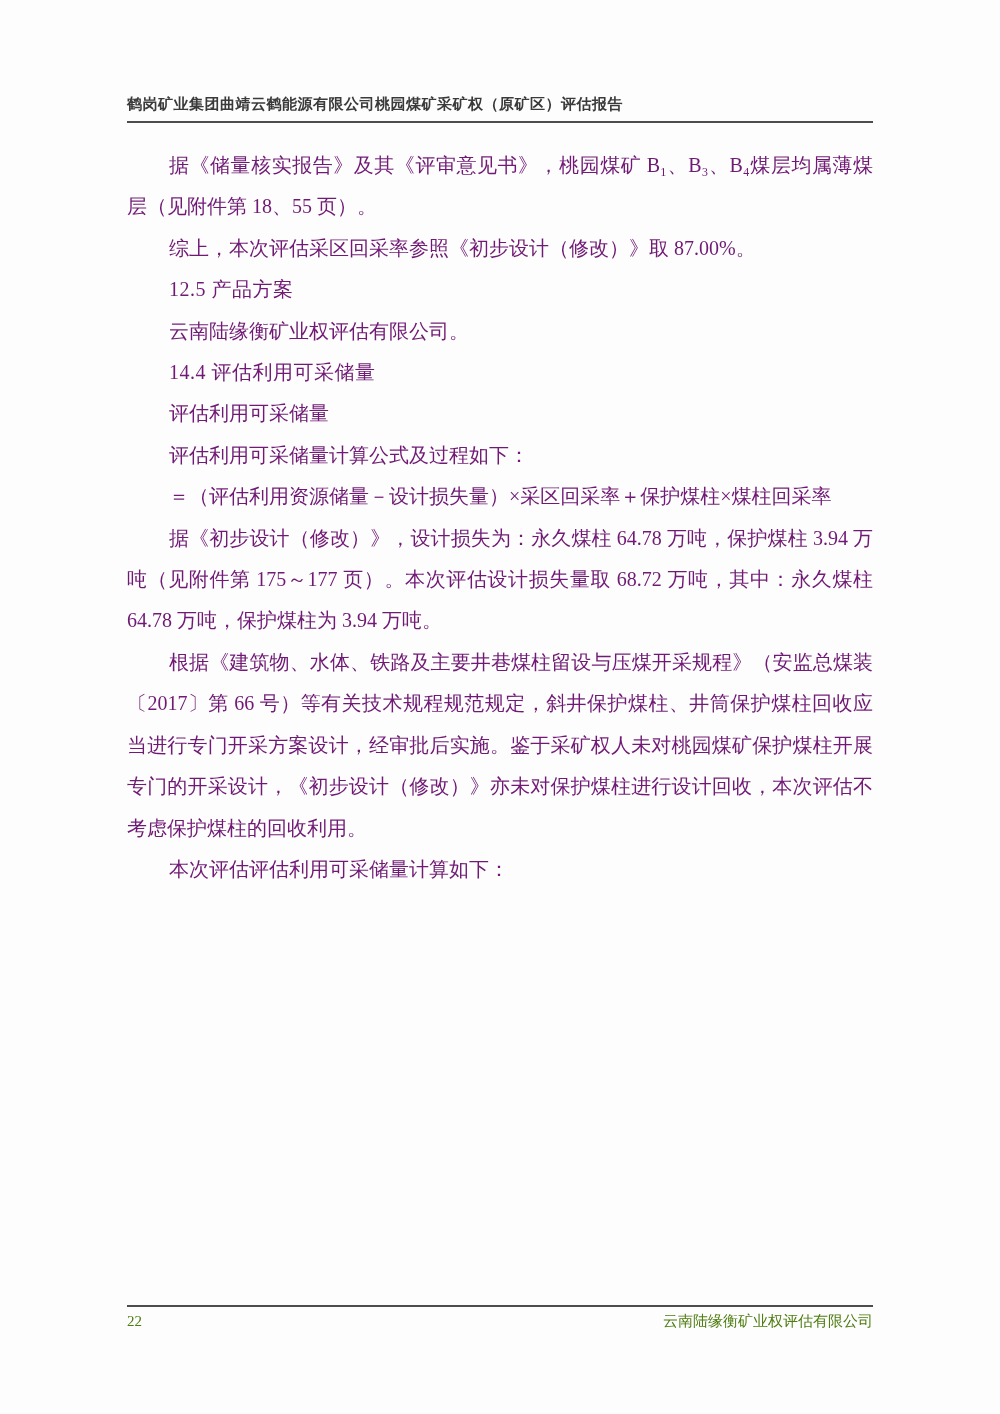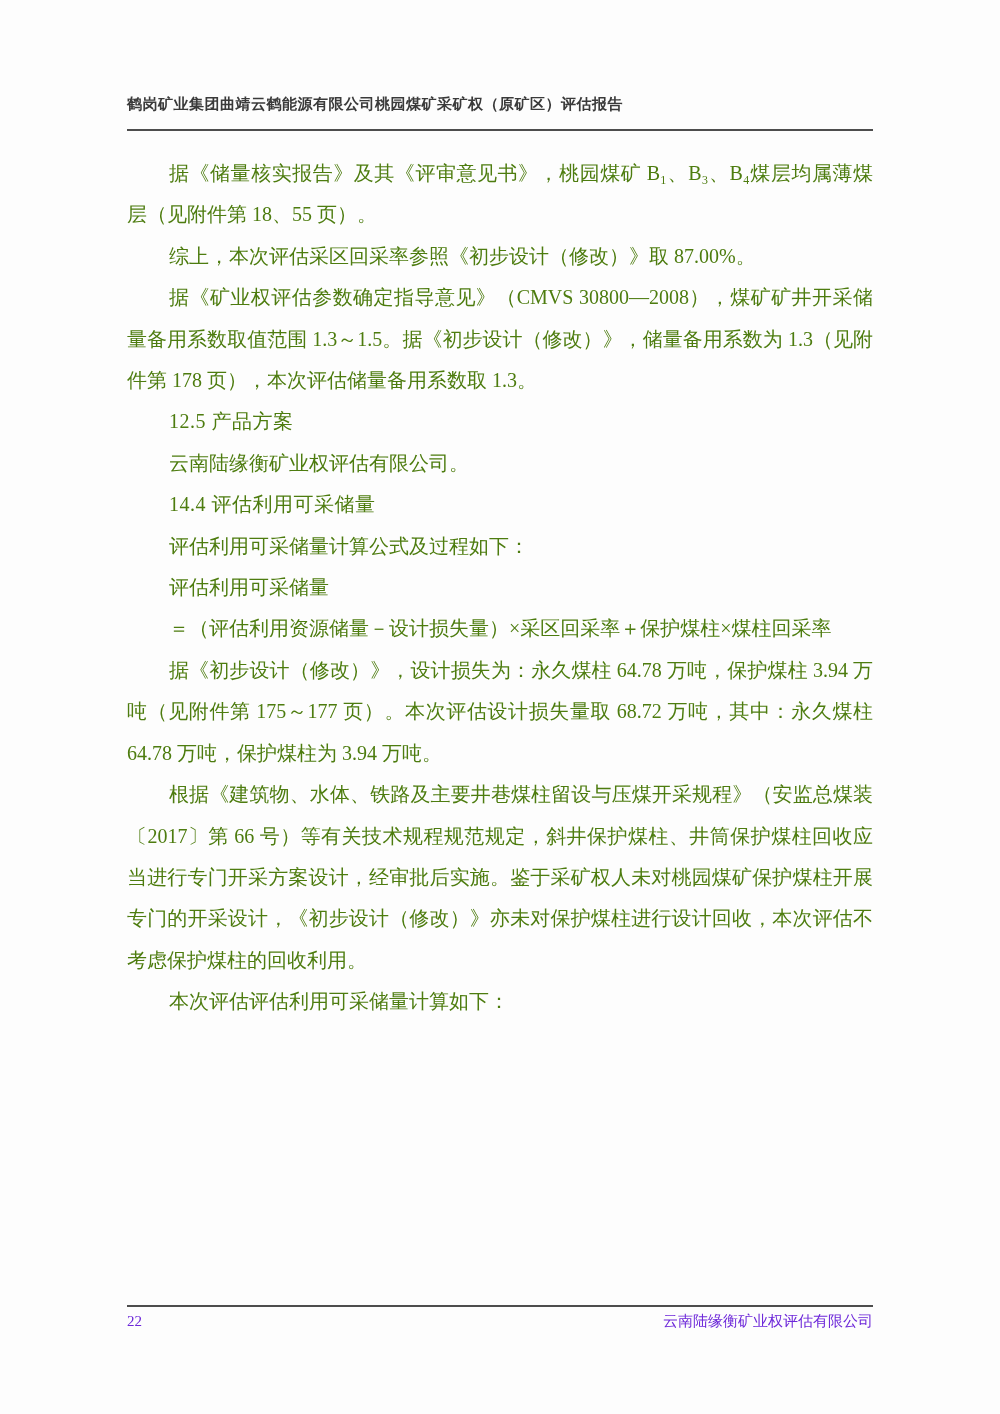"鹤岗矿业集团曲靖云鹤能源有限公司桃园煤矿采矿权（原矿区）评估报告" .page-header { padding-bottom: 15px -> 7px }
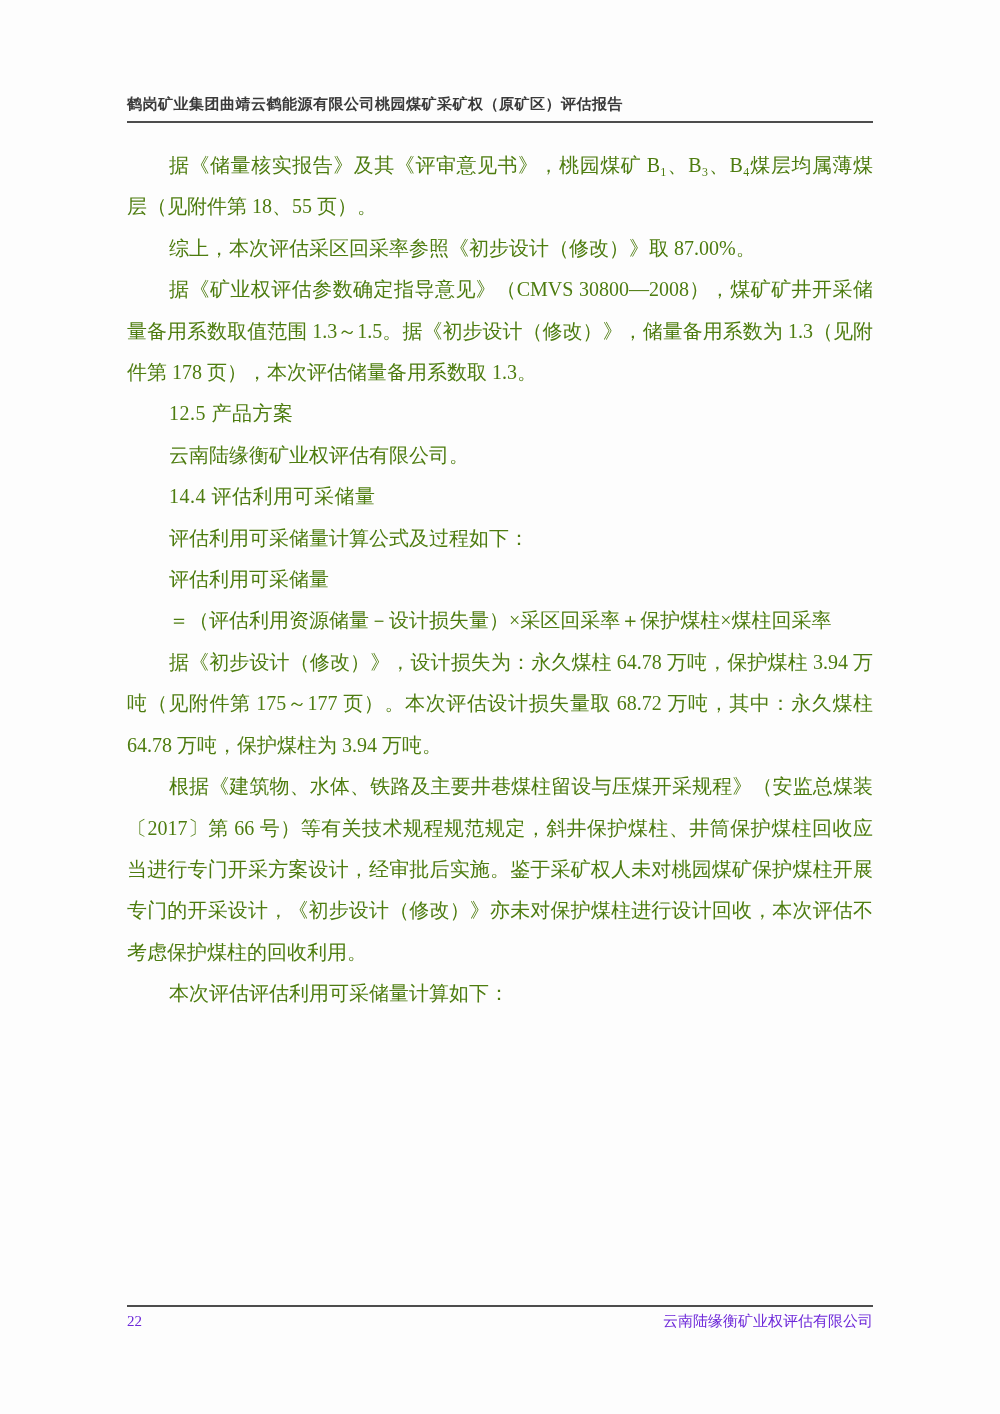"据《储量核实报告》及其《评审意见书》，桃园煤矿" .doc-body { color: #4d7c0f -> #701a75 }
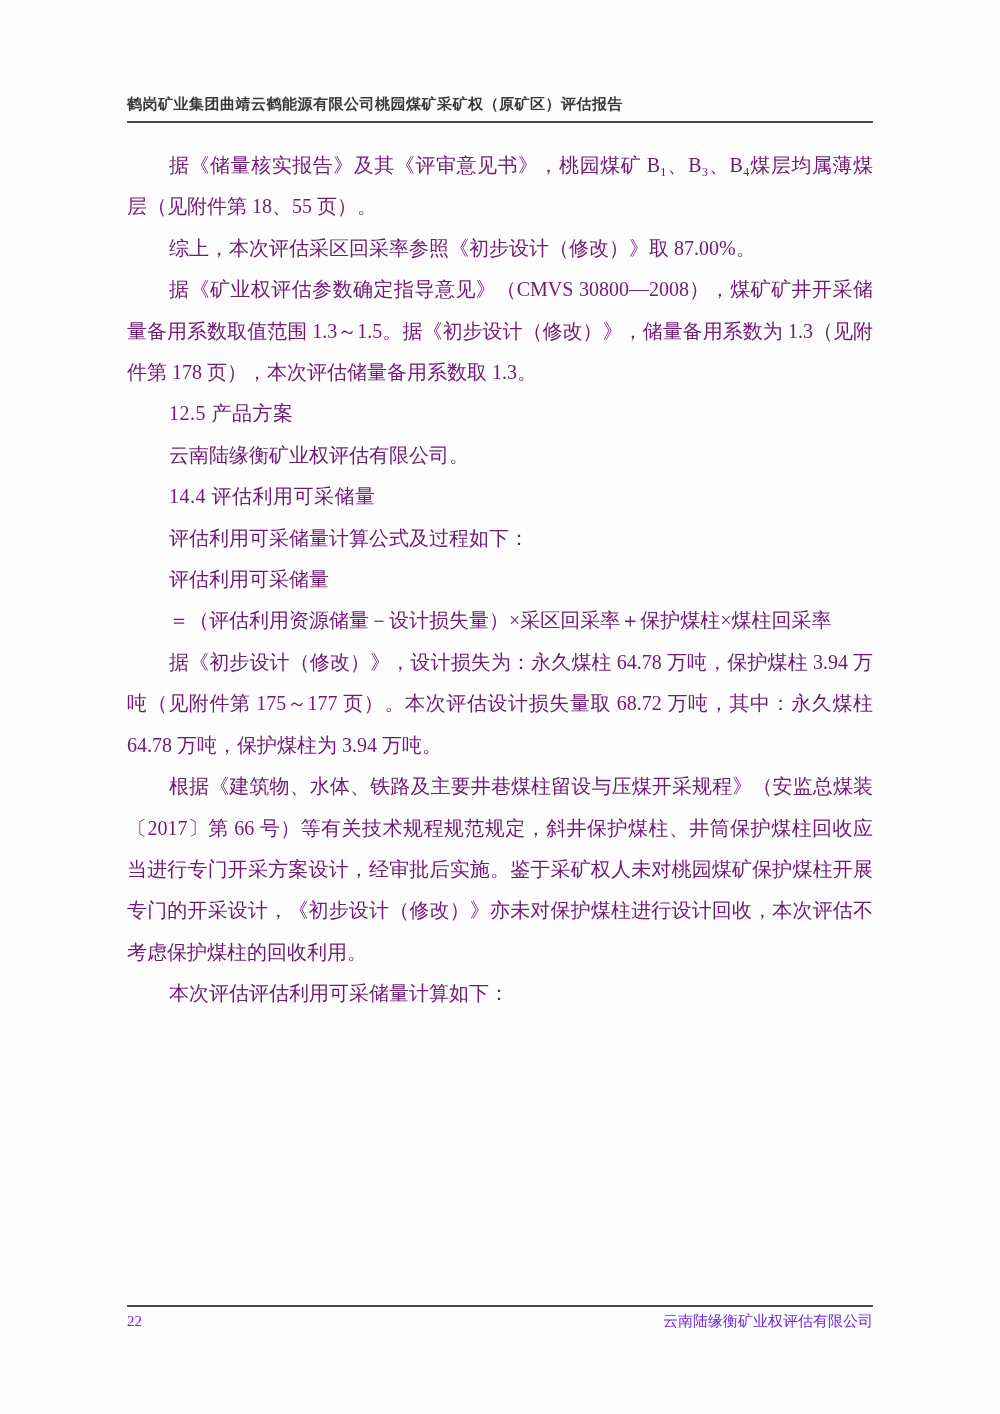"据《矿业权评估参数确定指导意见》（CMVS" p { html: <p>据《矿业权评估参数确定指导意见》（CMVS 30800—2008），煤矿矿井开采储量备用系数取值范围 1.3～1.5。据《初步设计（修改）》，储量备用系数为 1.3（见附件第 178 页），本次评估储量备用系数取 1.3。</p> -> none }
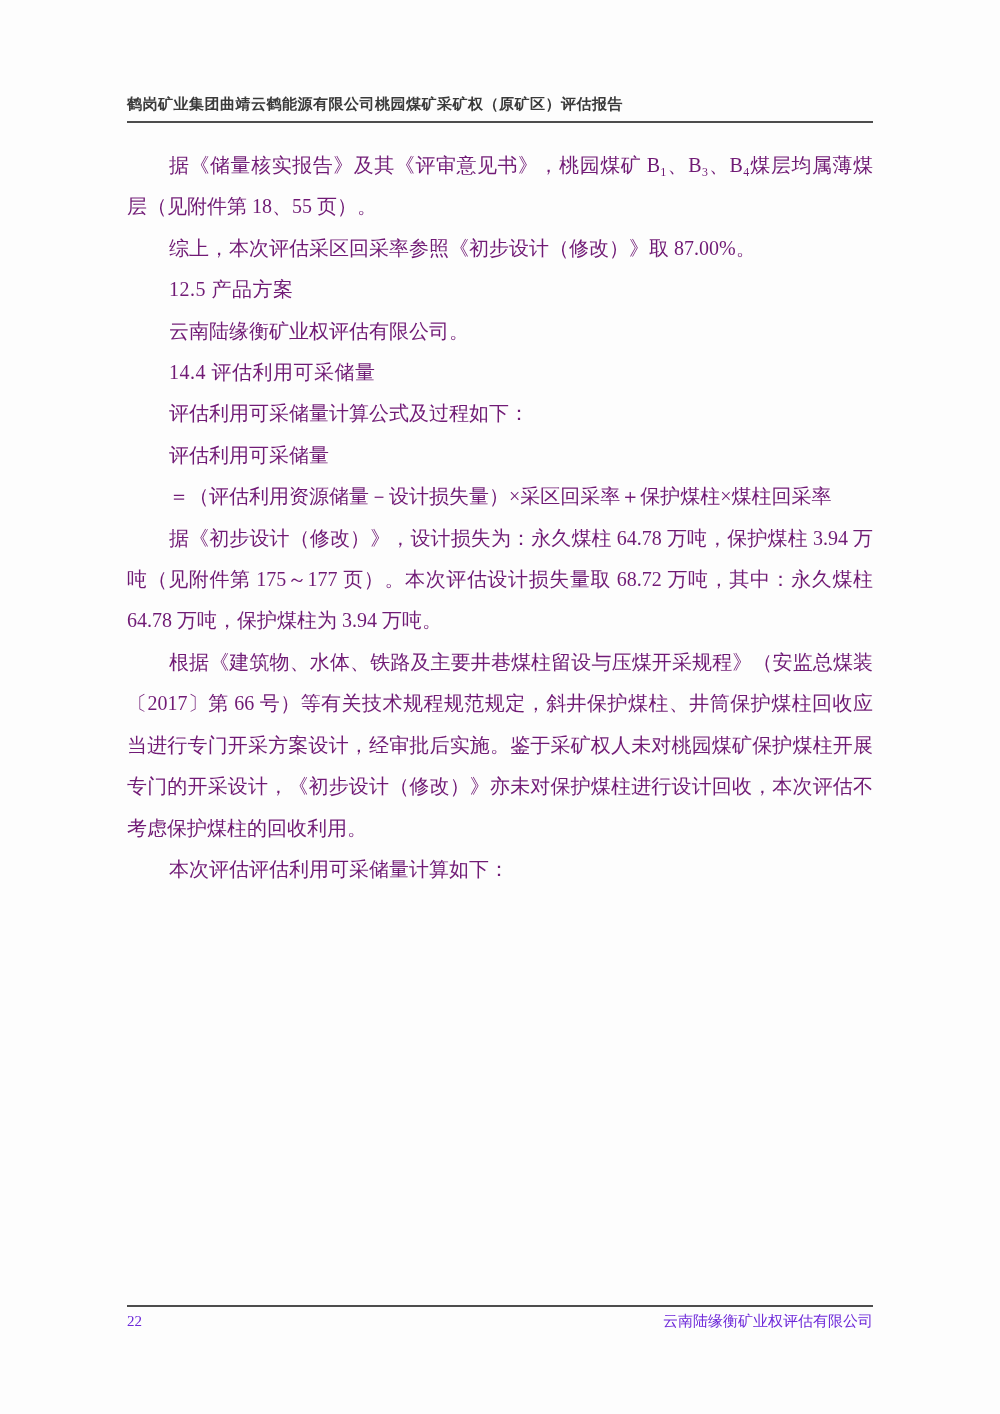"评估利用可采储量计算公式及过程如下：" p { order: before "评估利用可采储量" -> after "评估利用可采储量" }
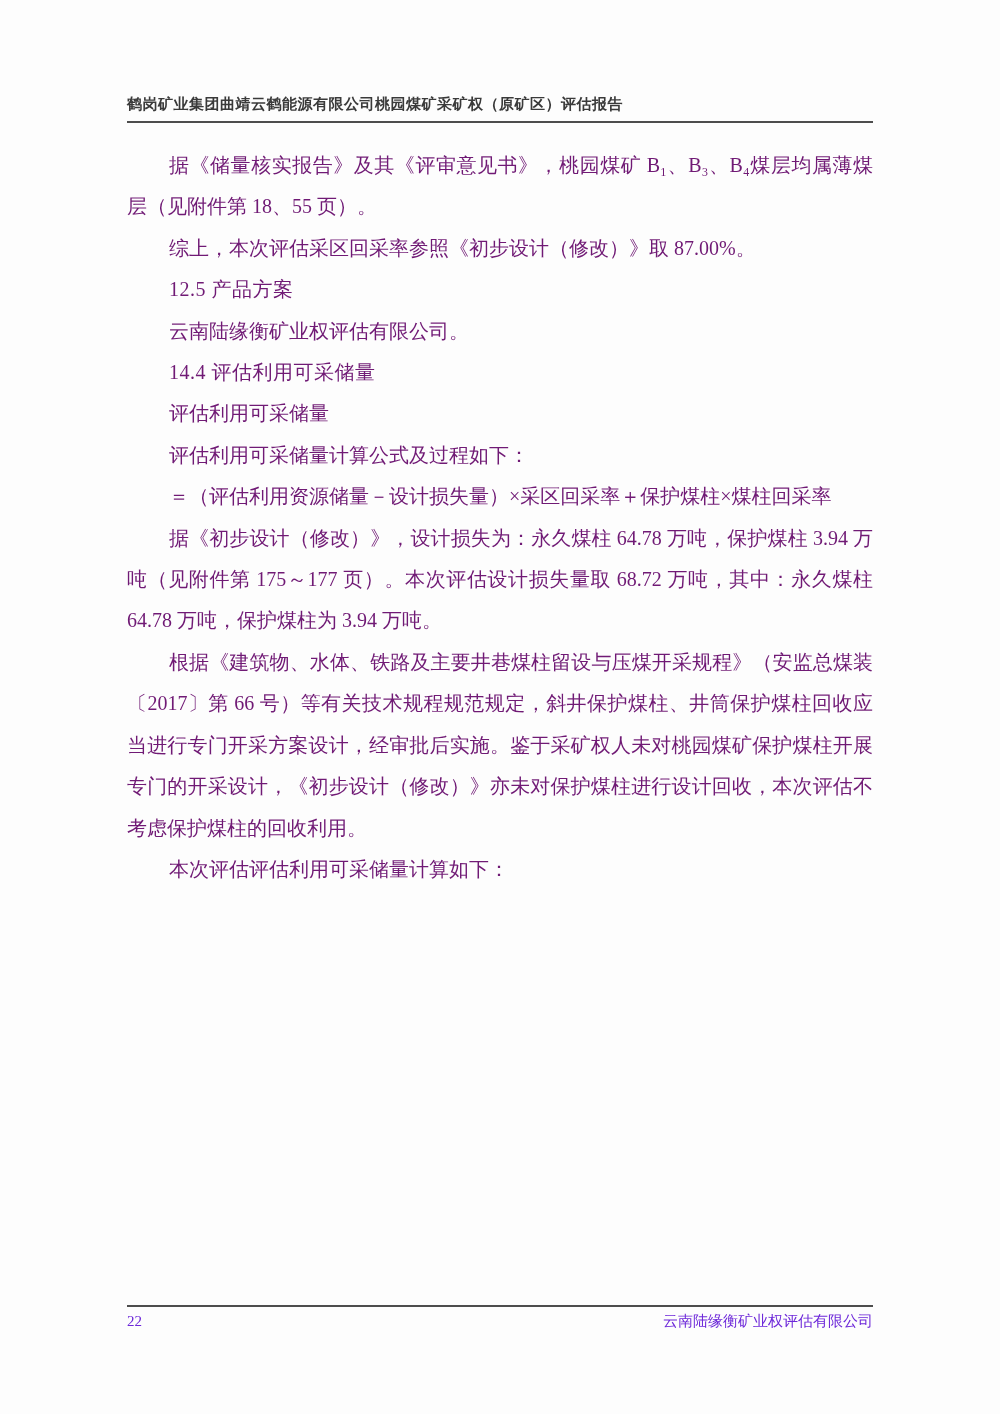"22" .page-footer { color: #6d28d9 -> #4d7c0f }
